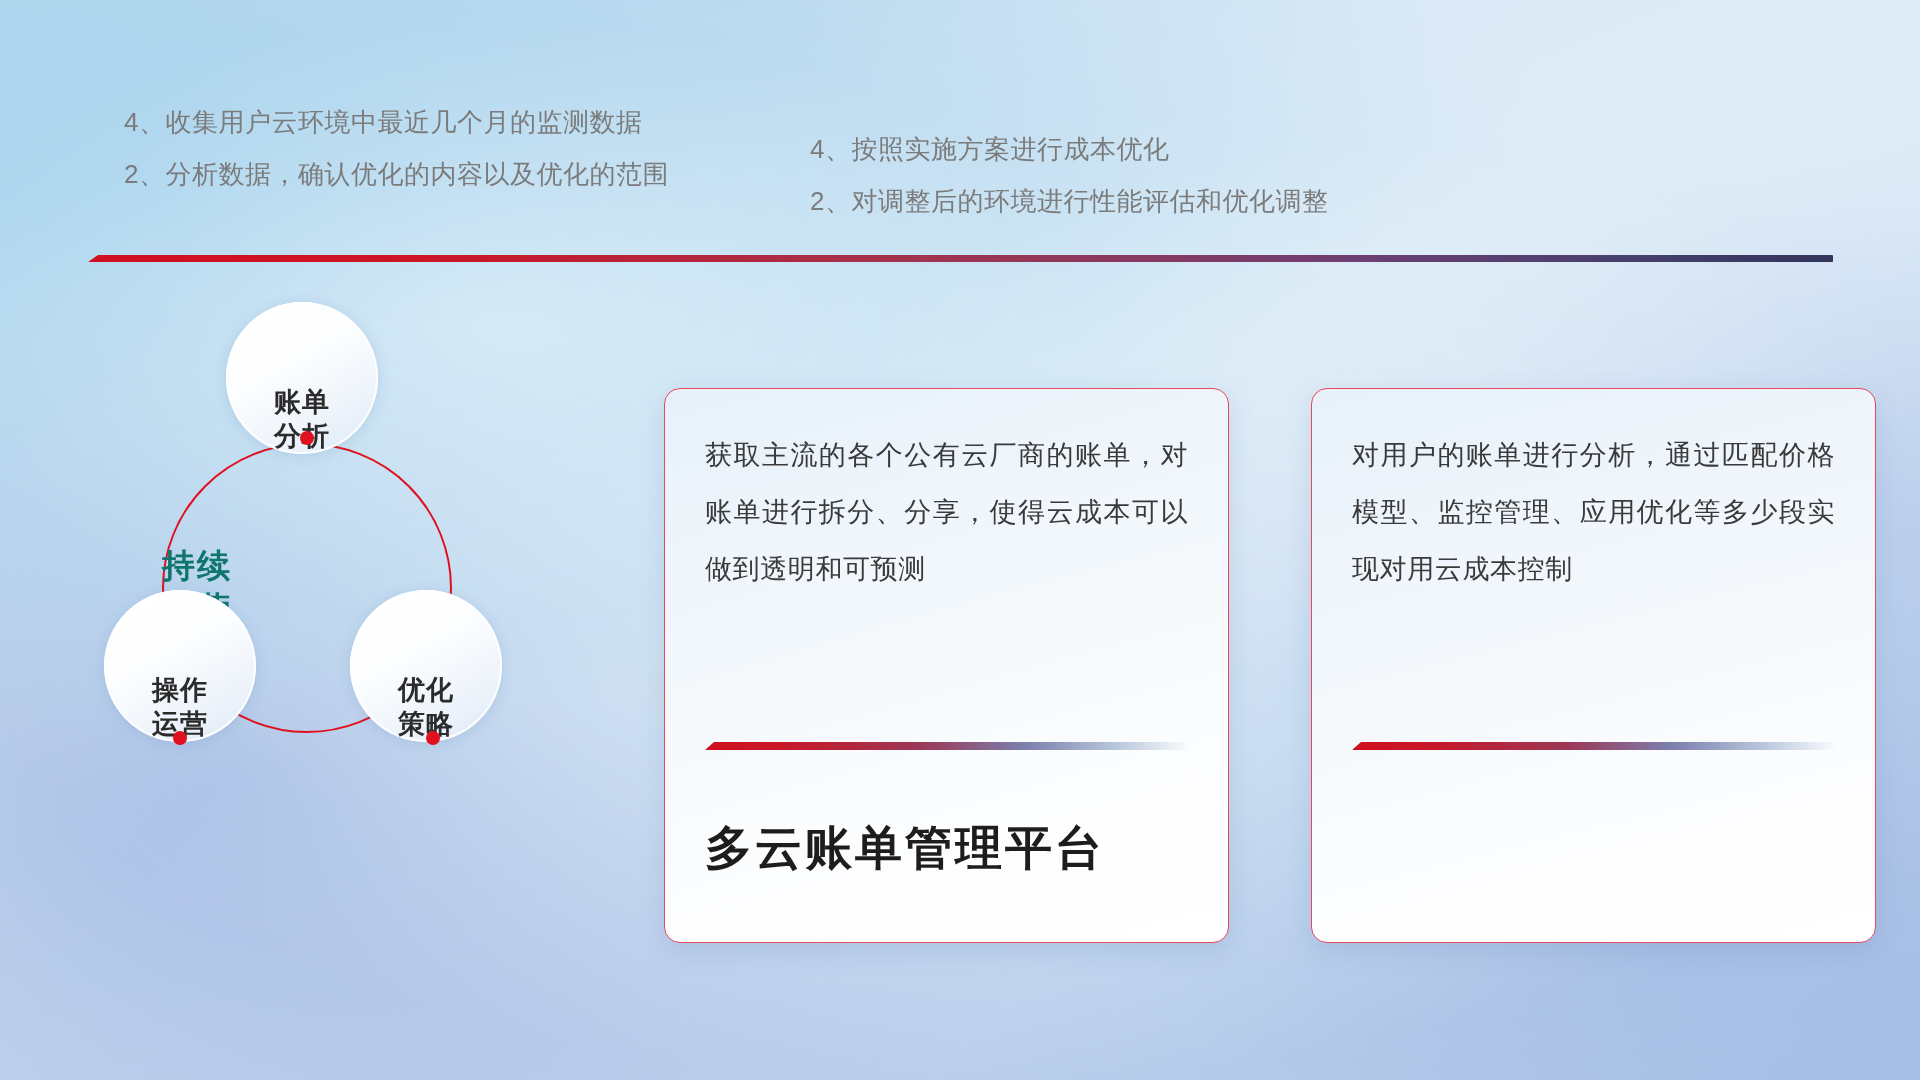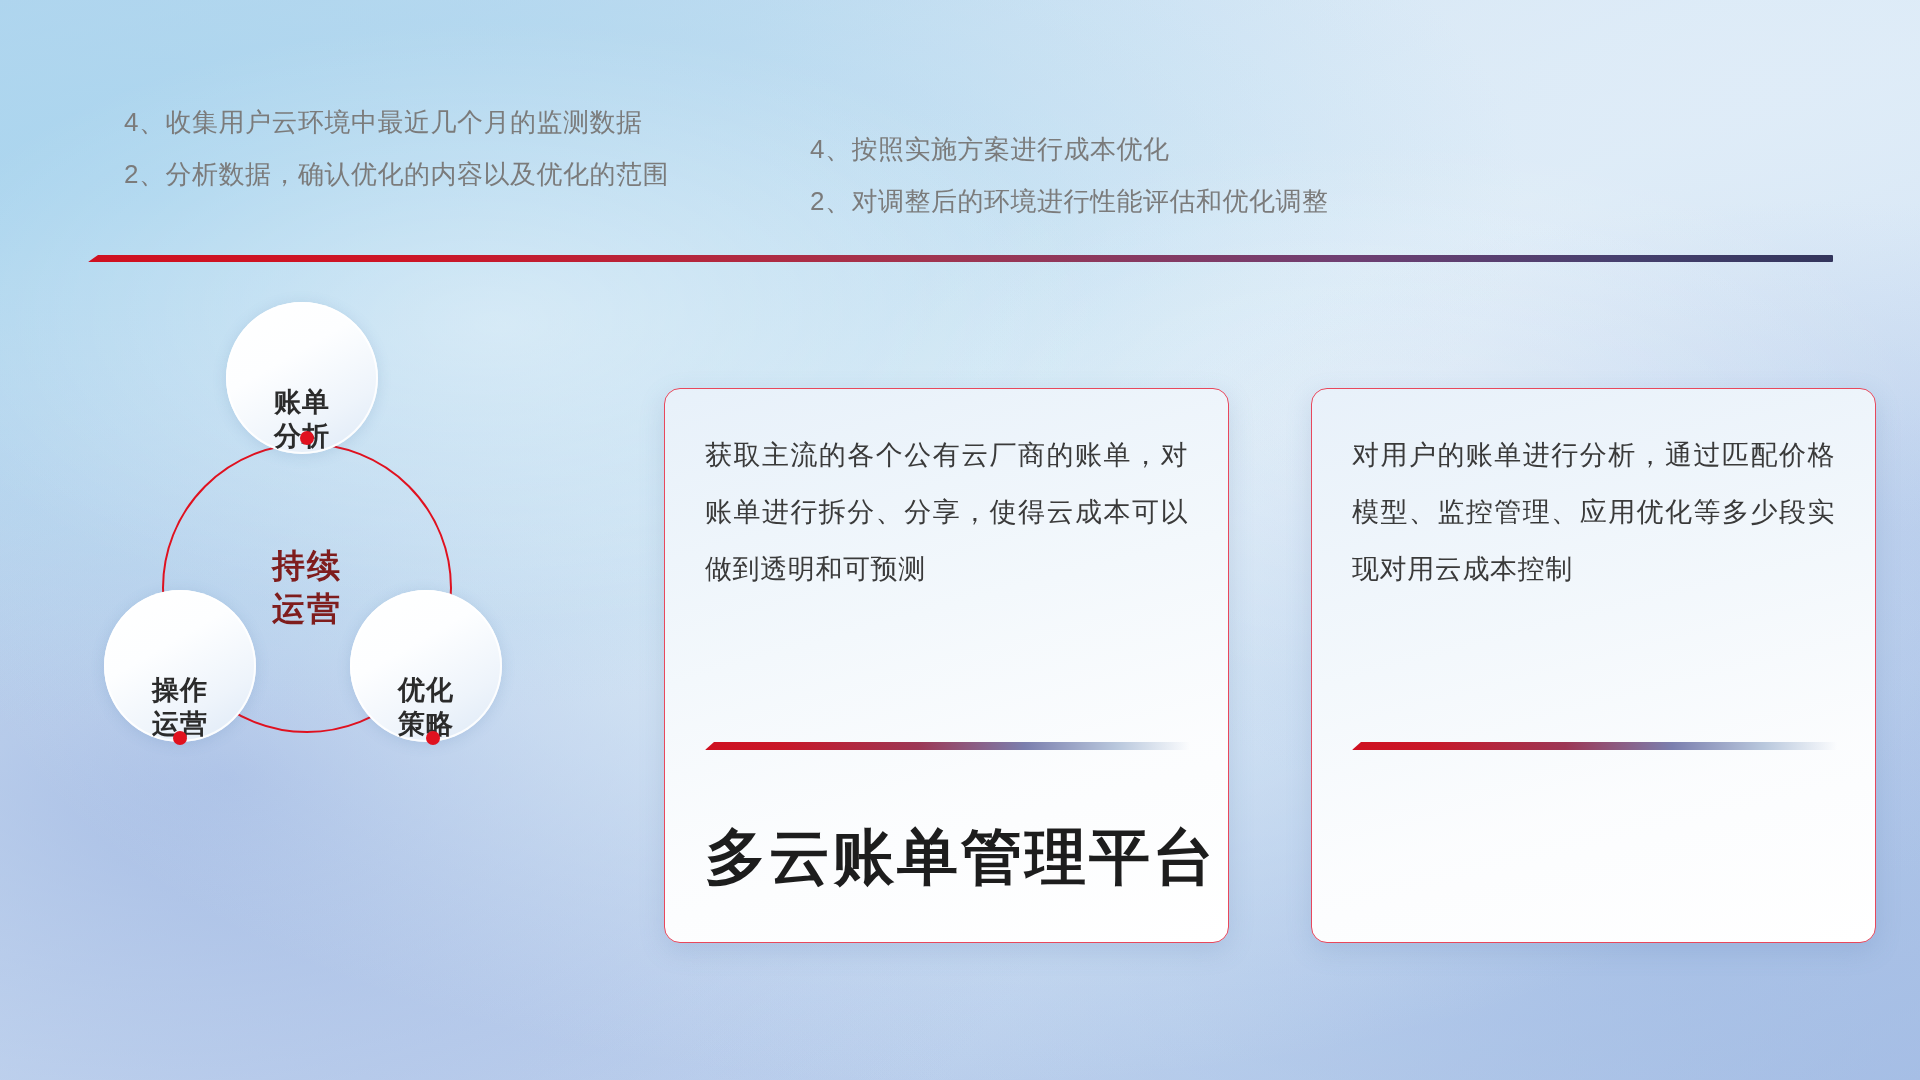"持续" #ring-label { color: #7f1d1d -> #0f766e; justify-content: center -> flex-start }
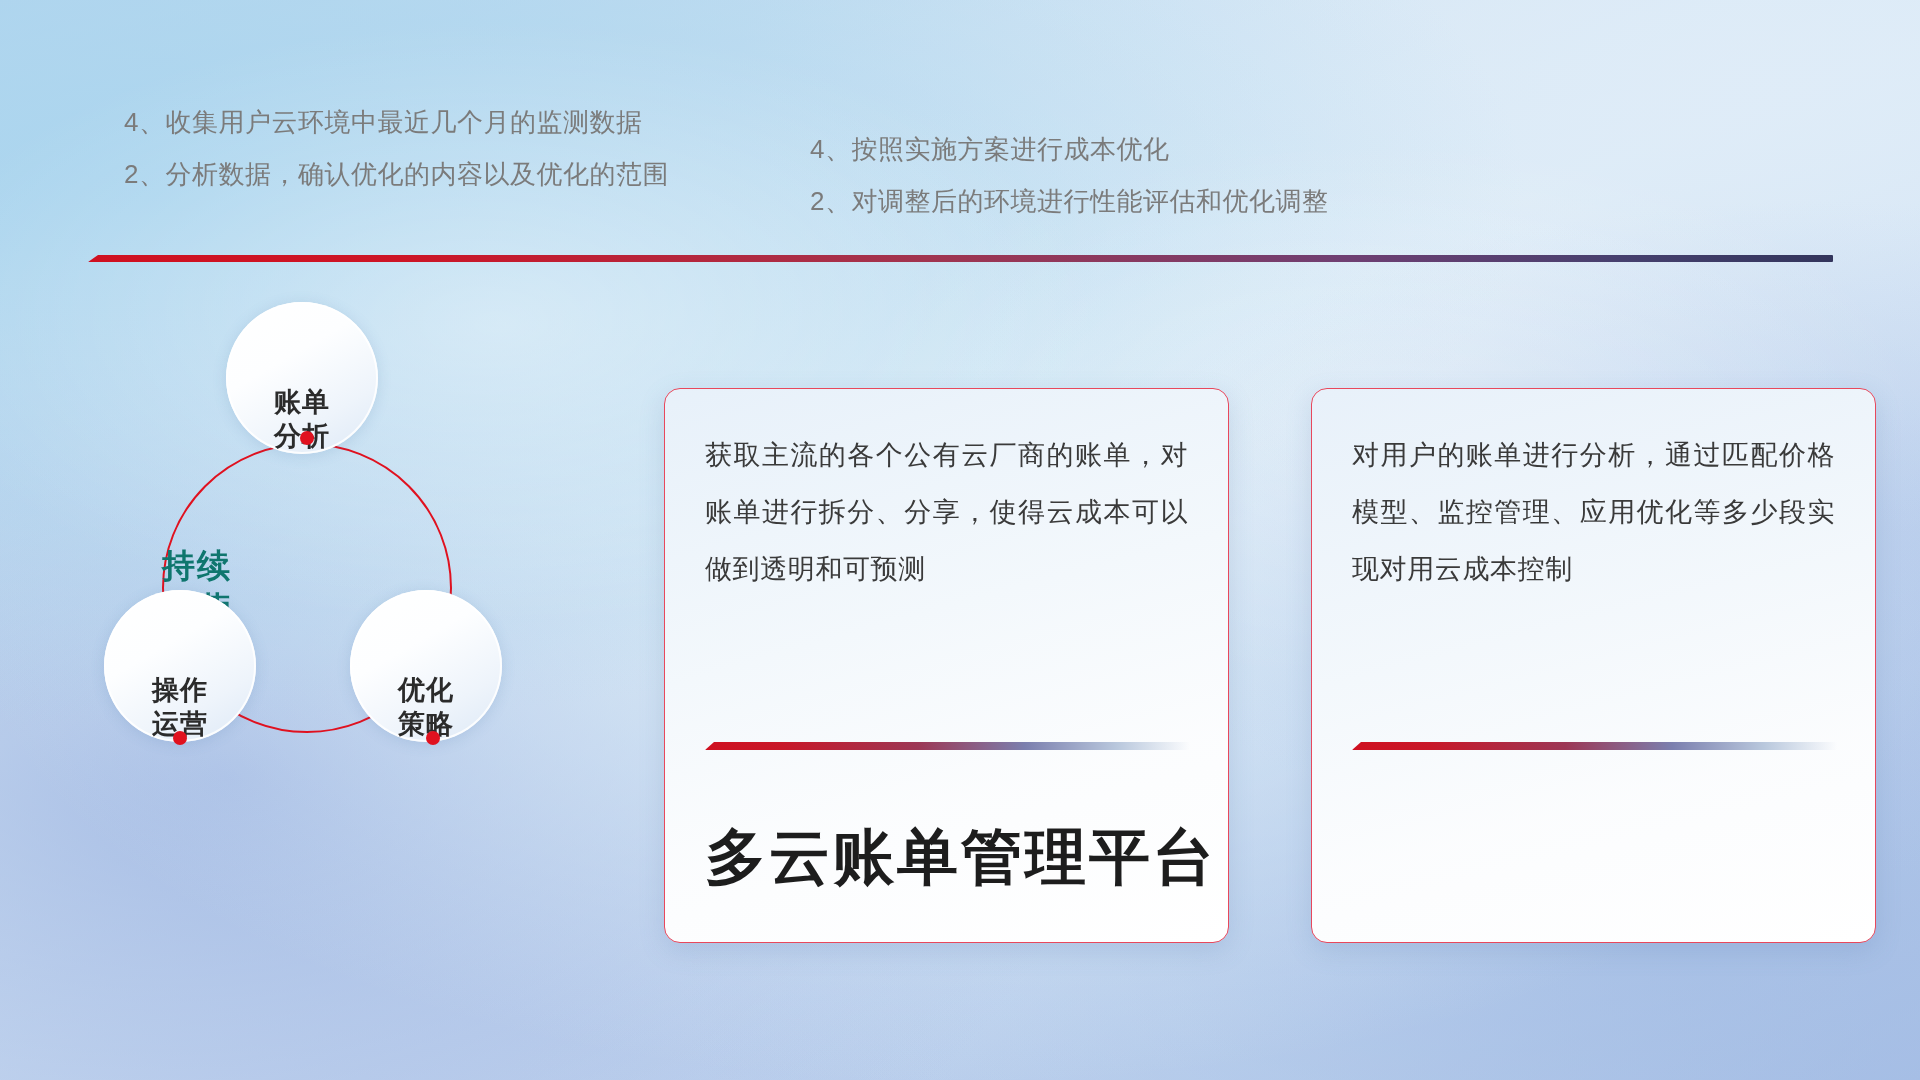"多云账单管理平台" .card .title { font-size: 61px -> 47px }
